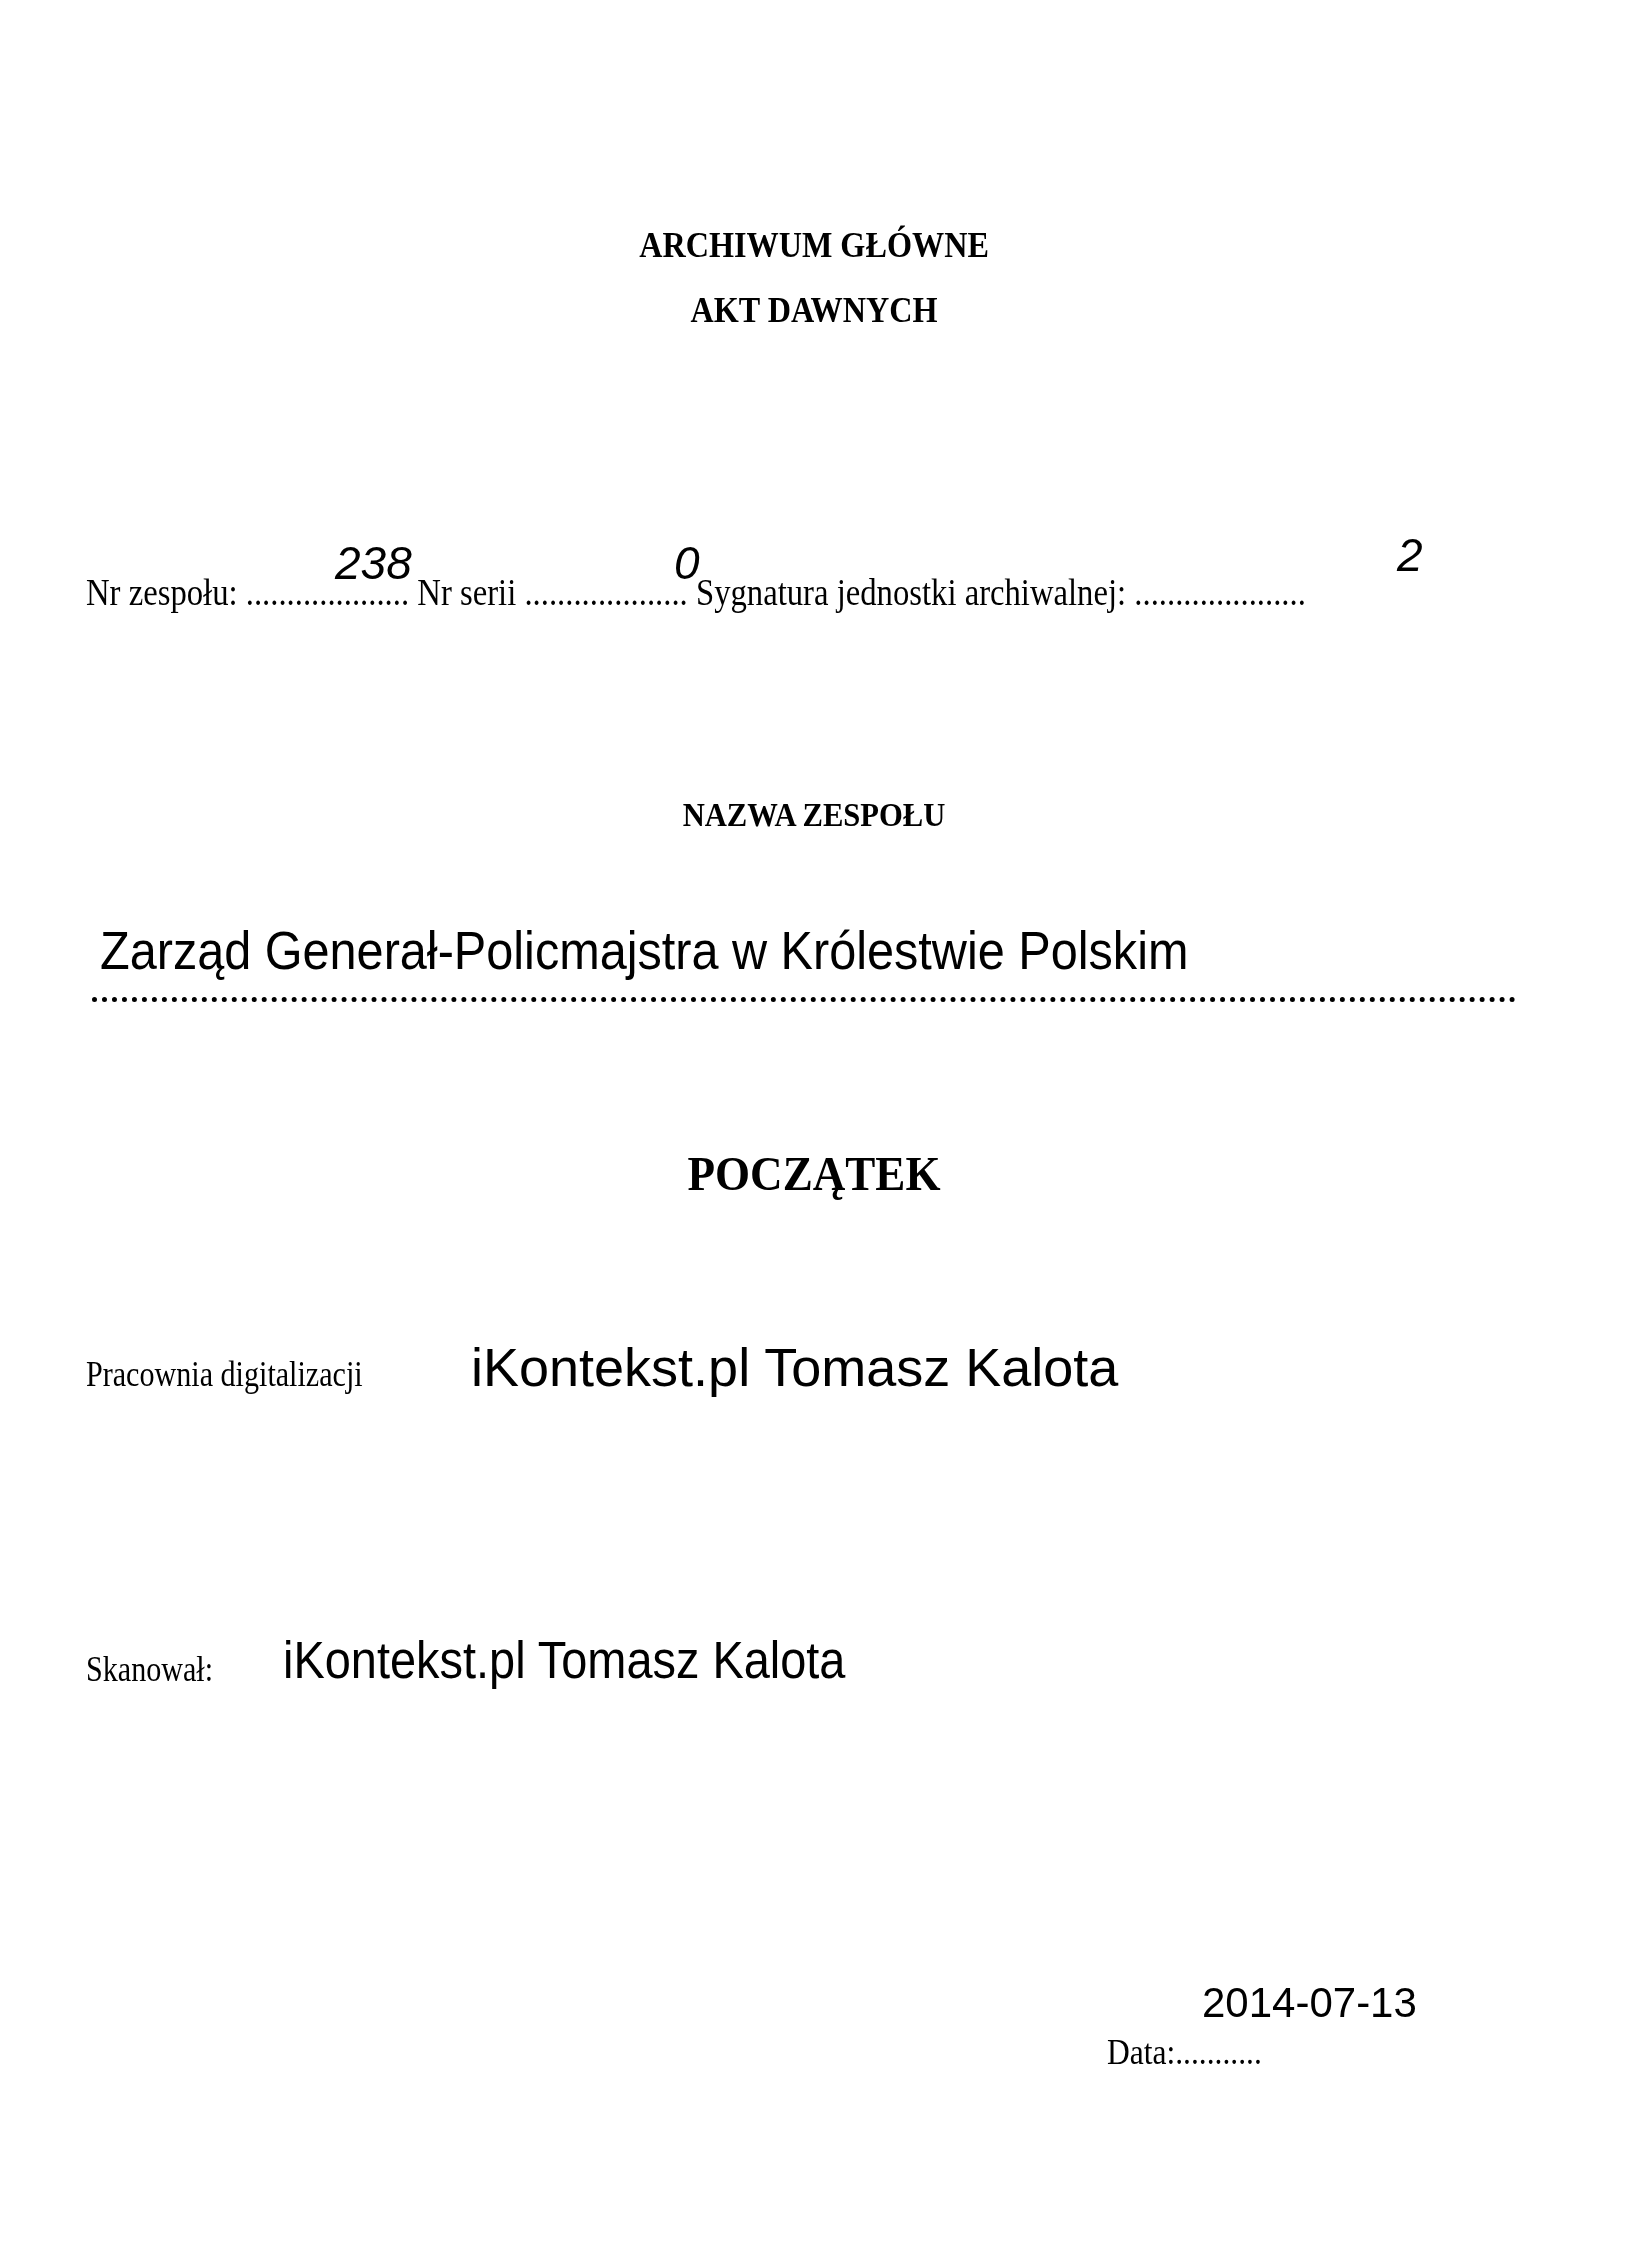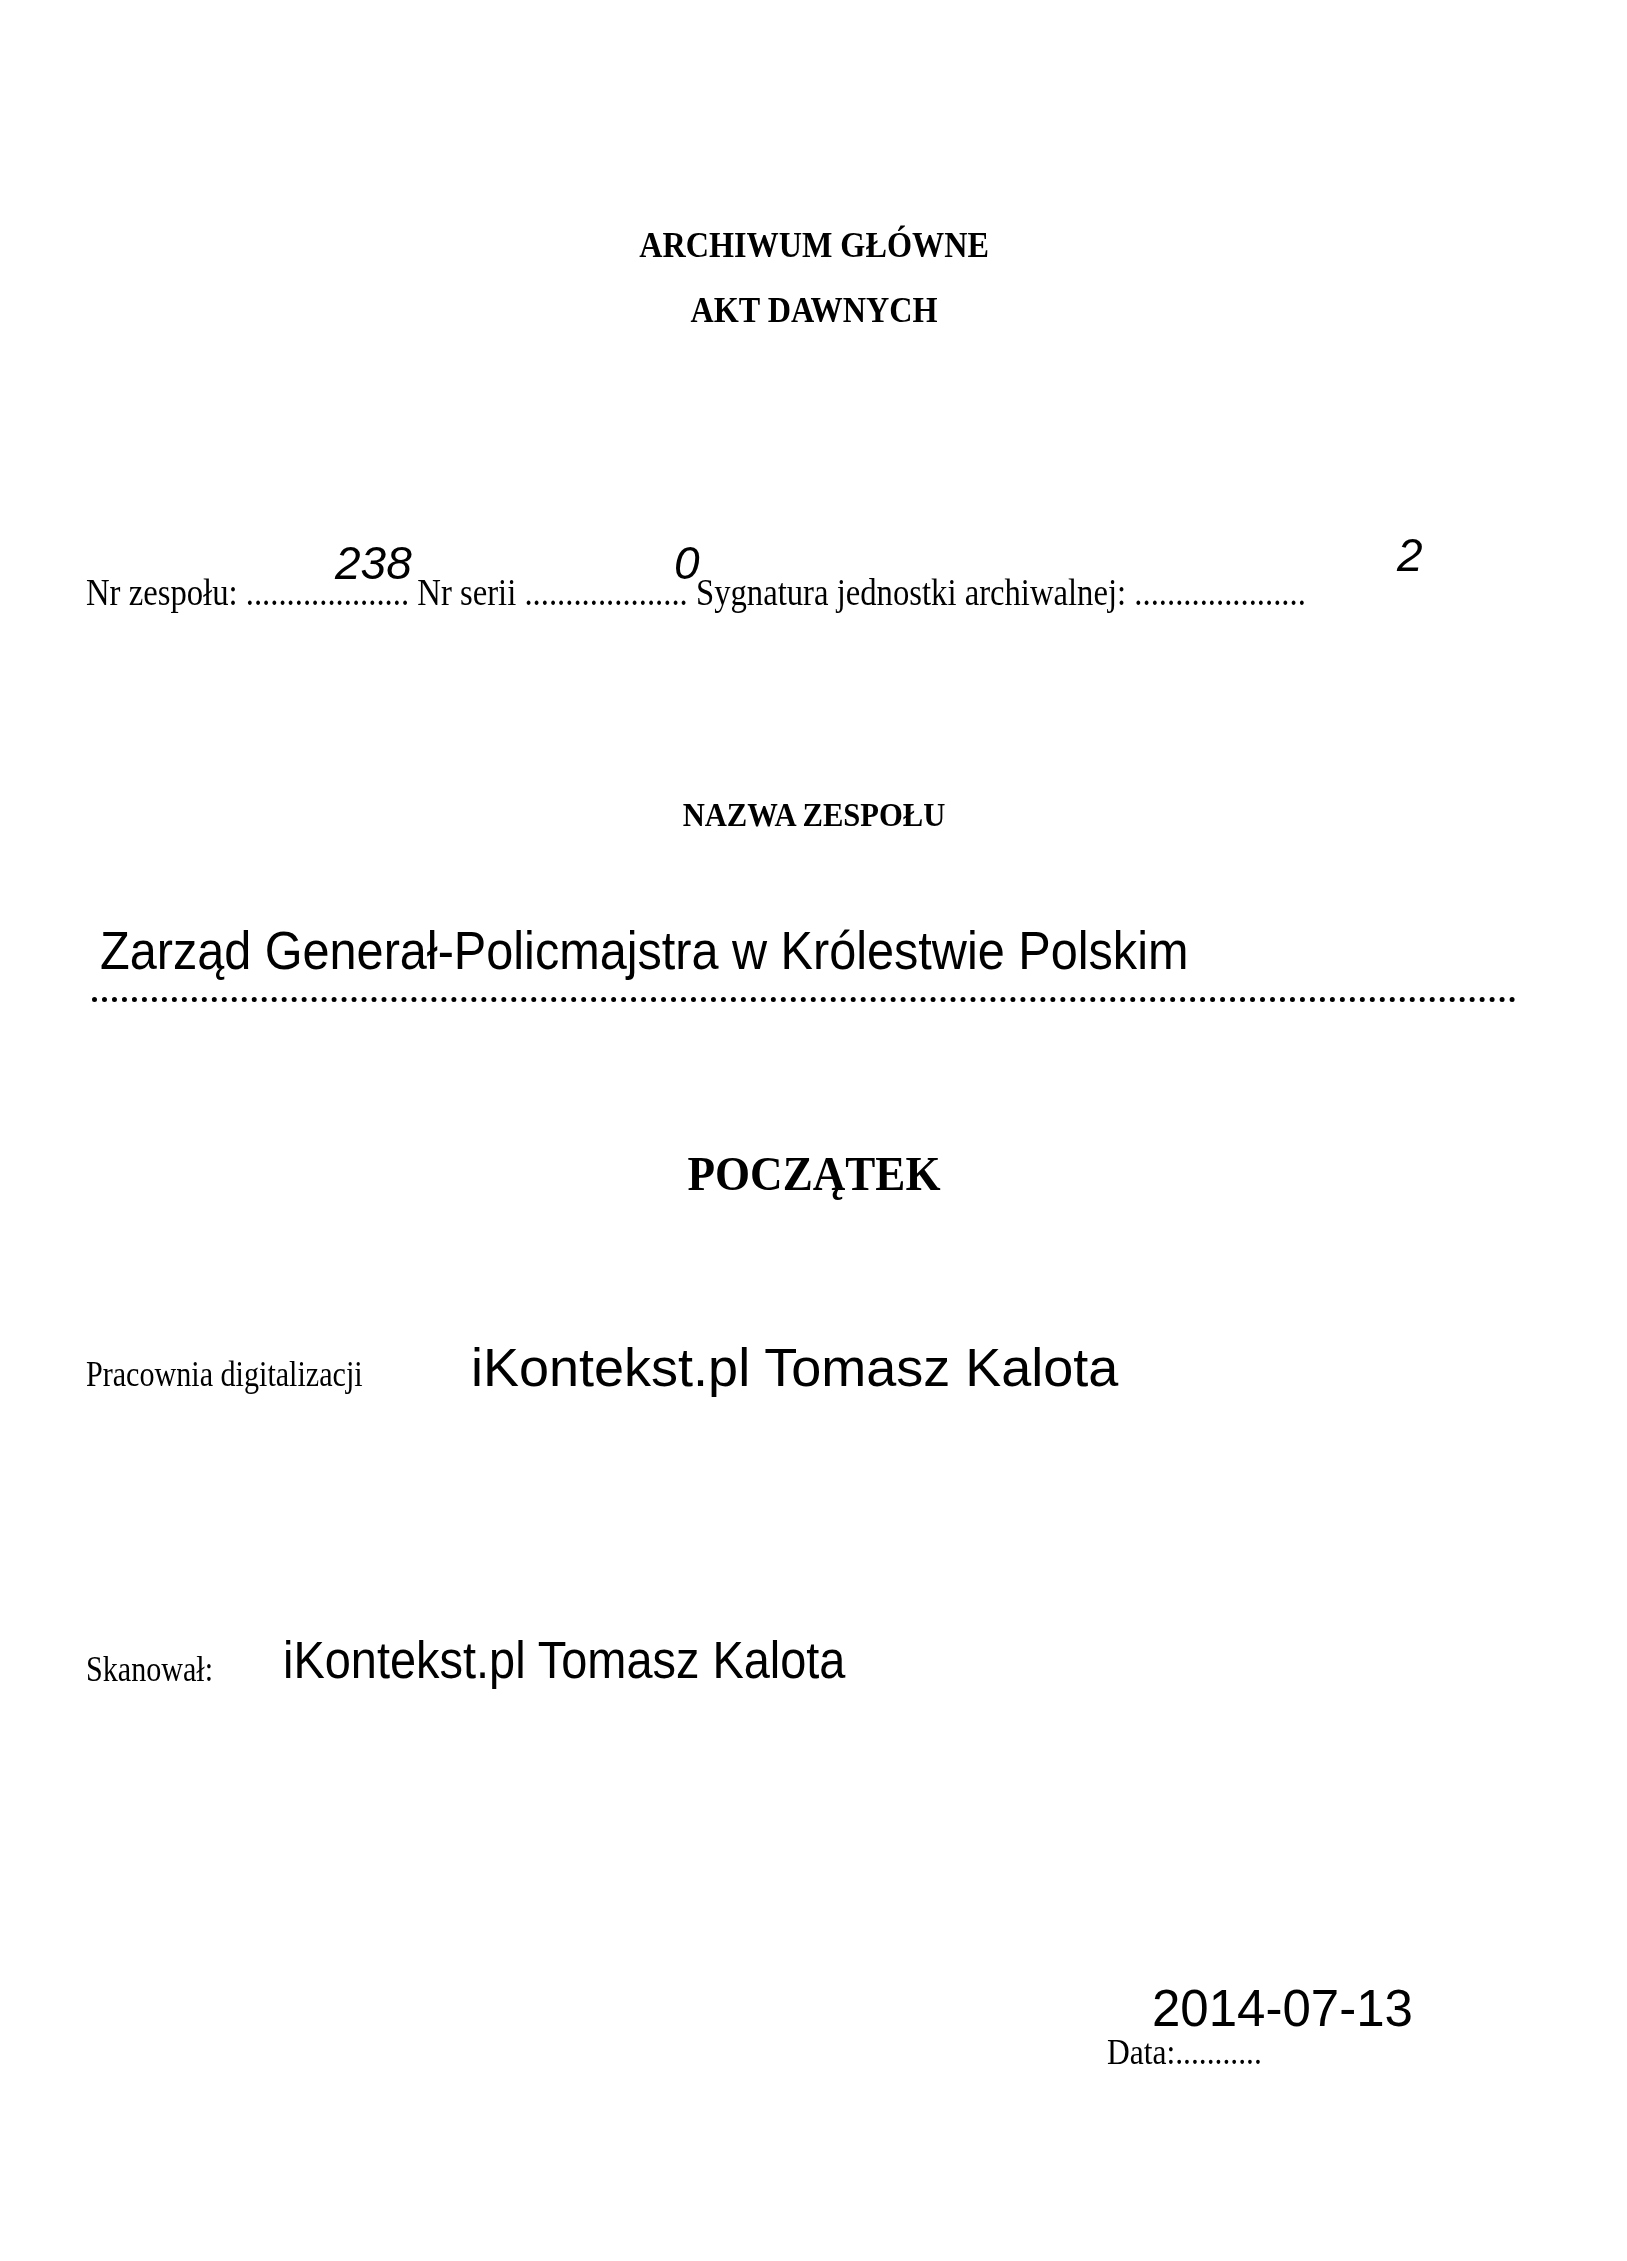"2014-07-13" .data-val { font-size: 51px -> 42px; left: 1152px -> 1202px }
